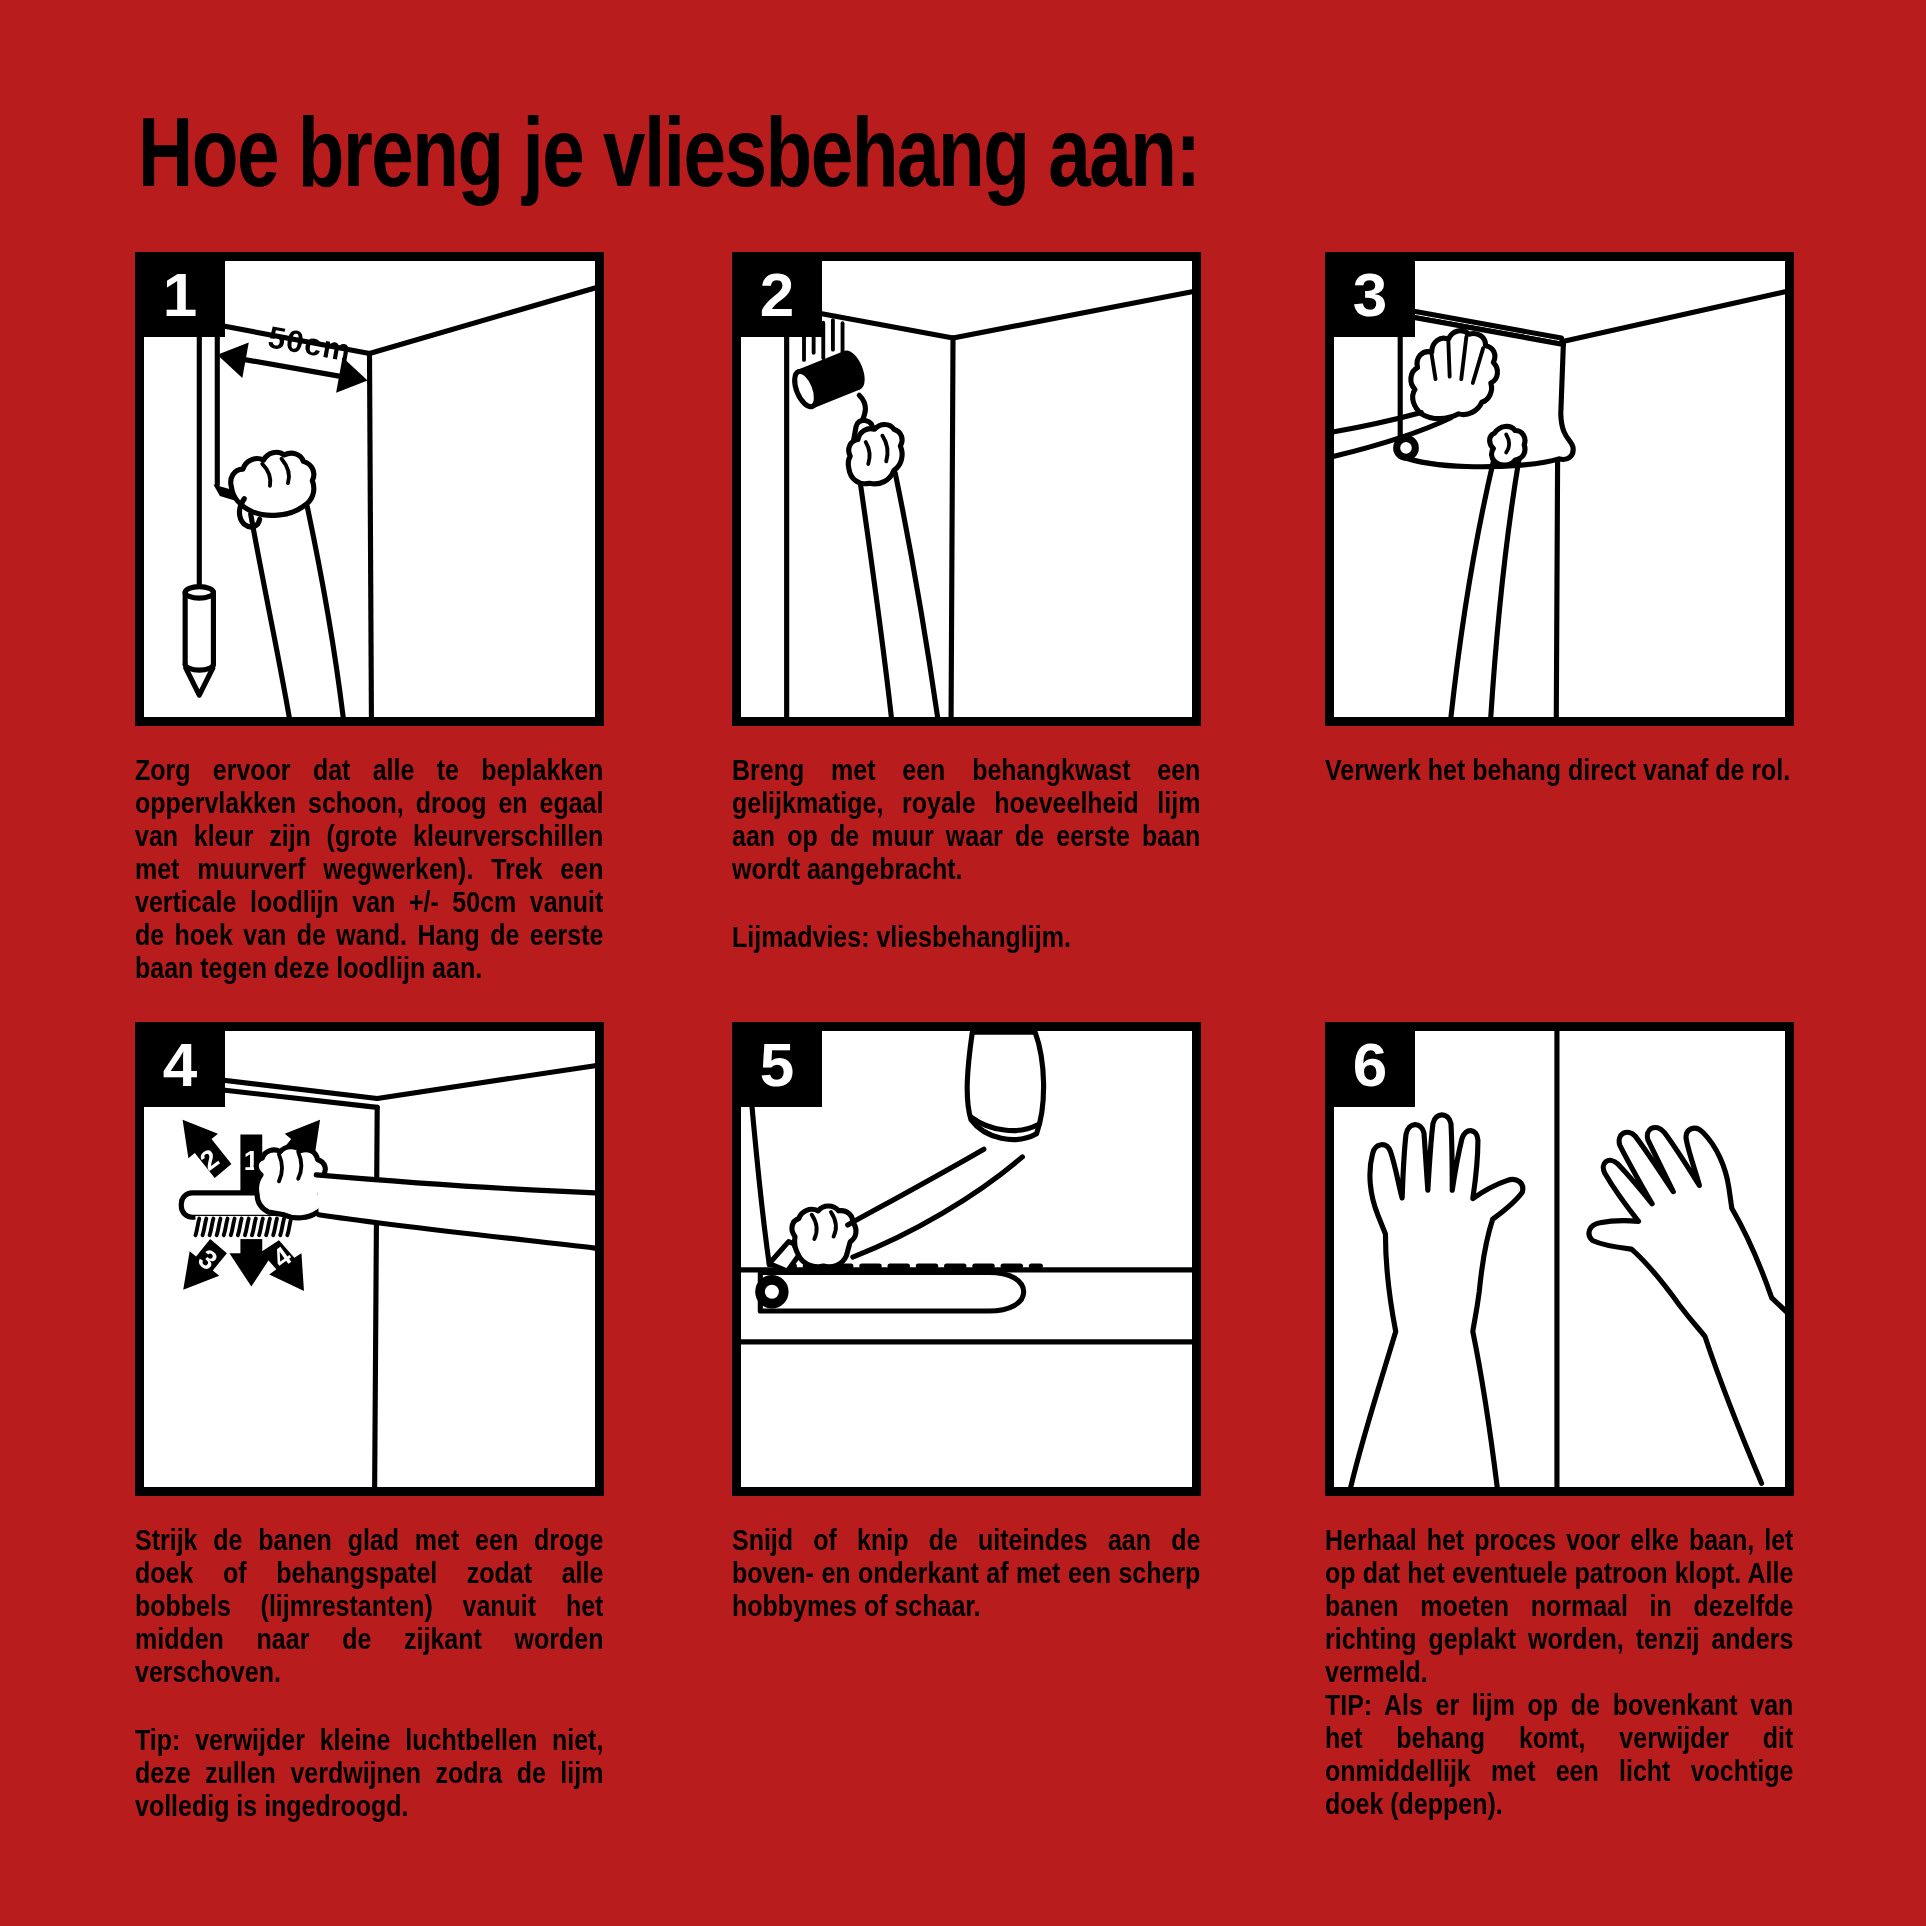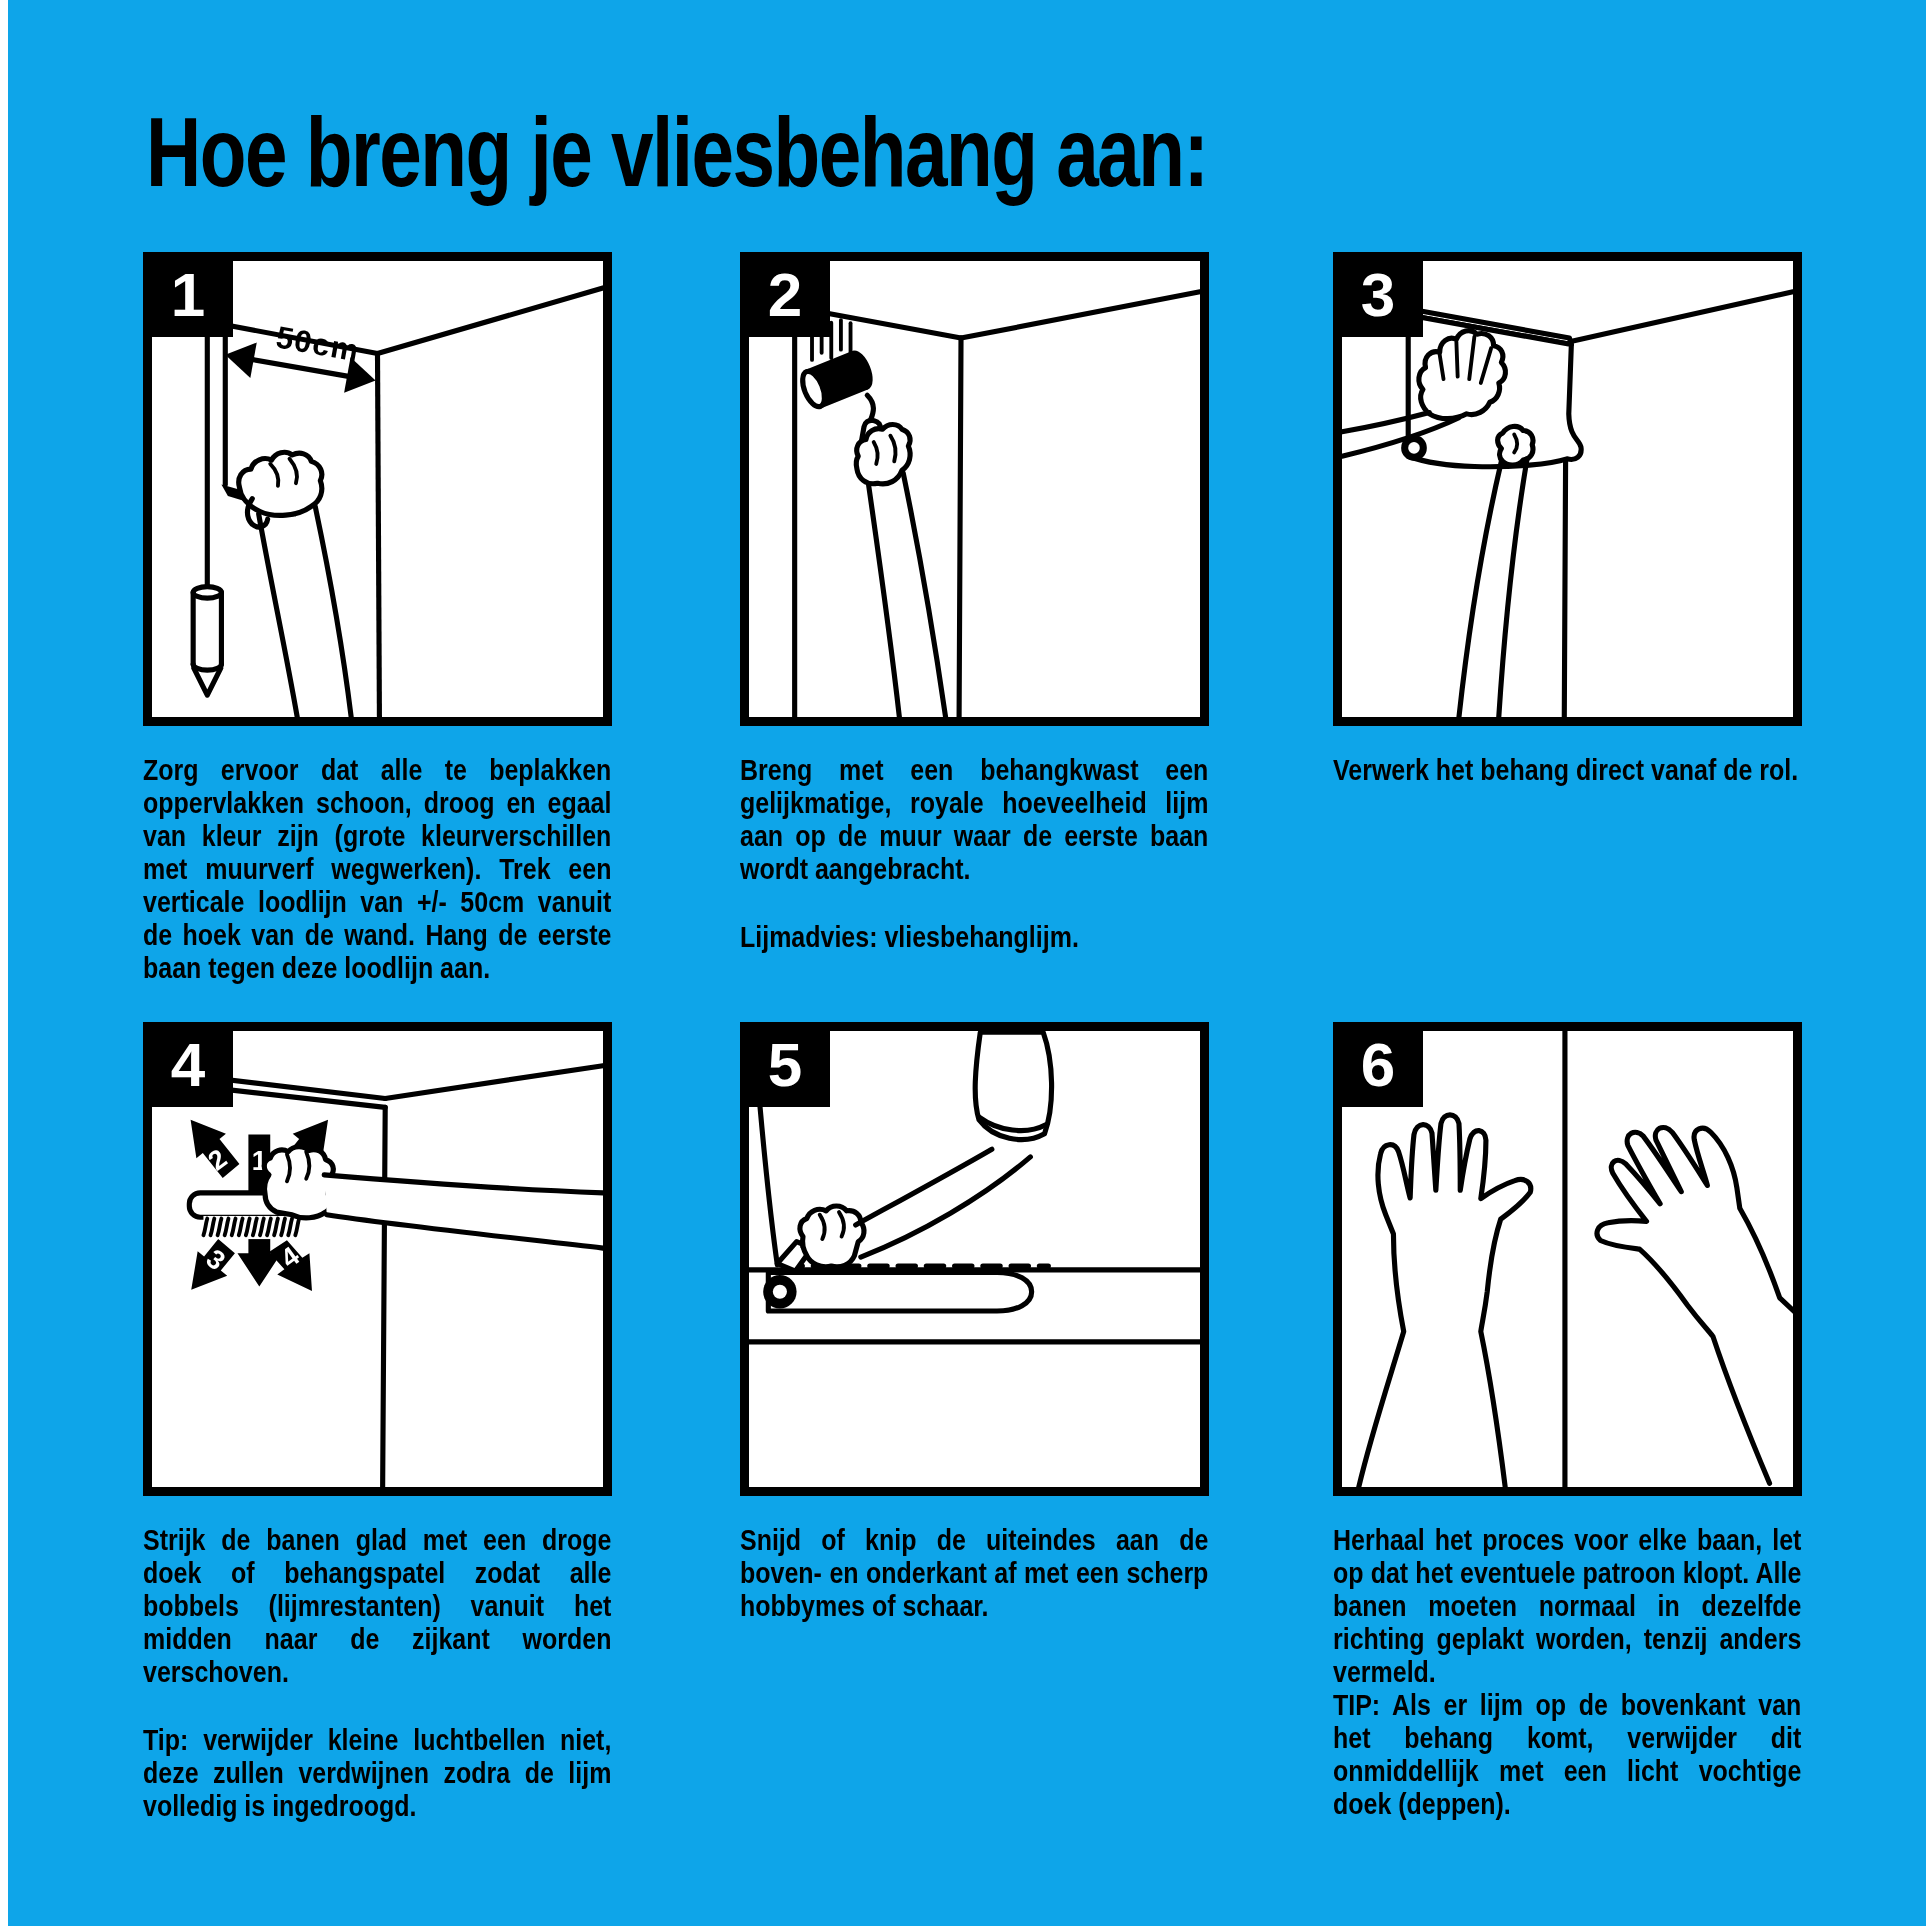"Hoe breng je vliesbehang aan:" .sheet { background: #0ea5e9 -> #b91c1c; margin-left: 8px -> none }
